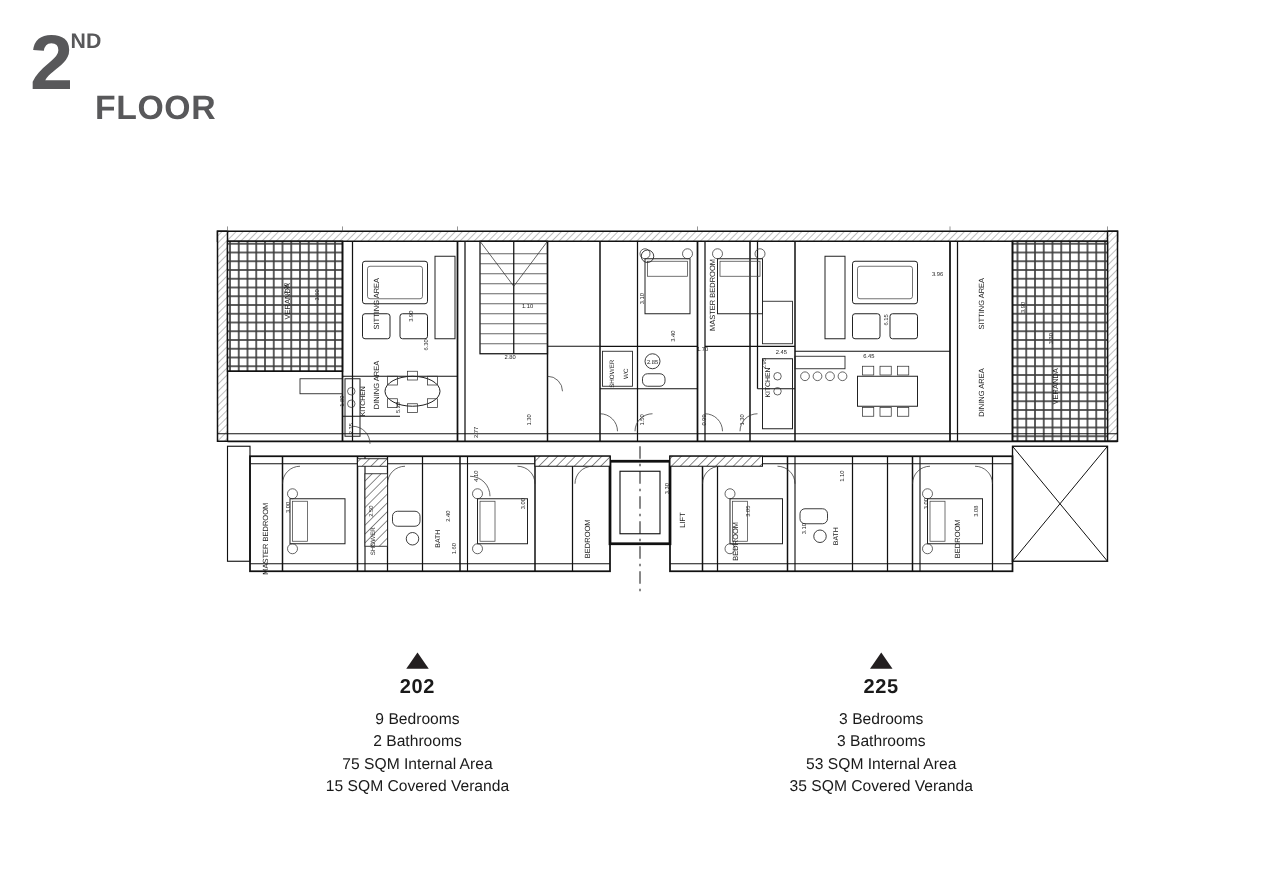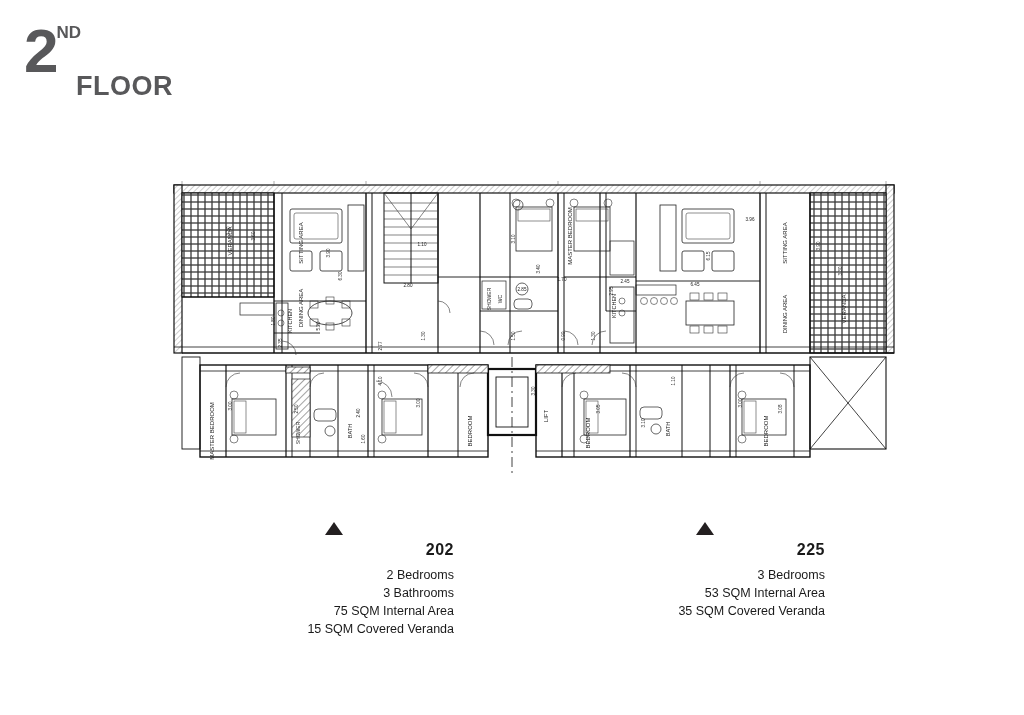"202" .callout { text-align: right -> center }
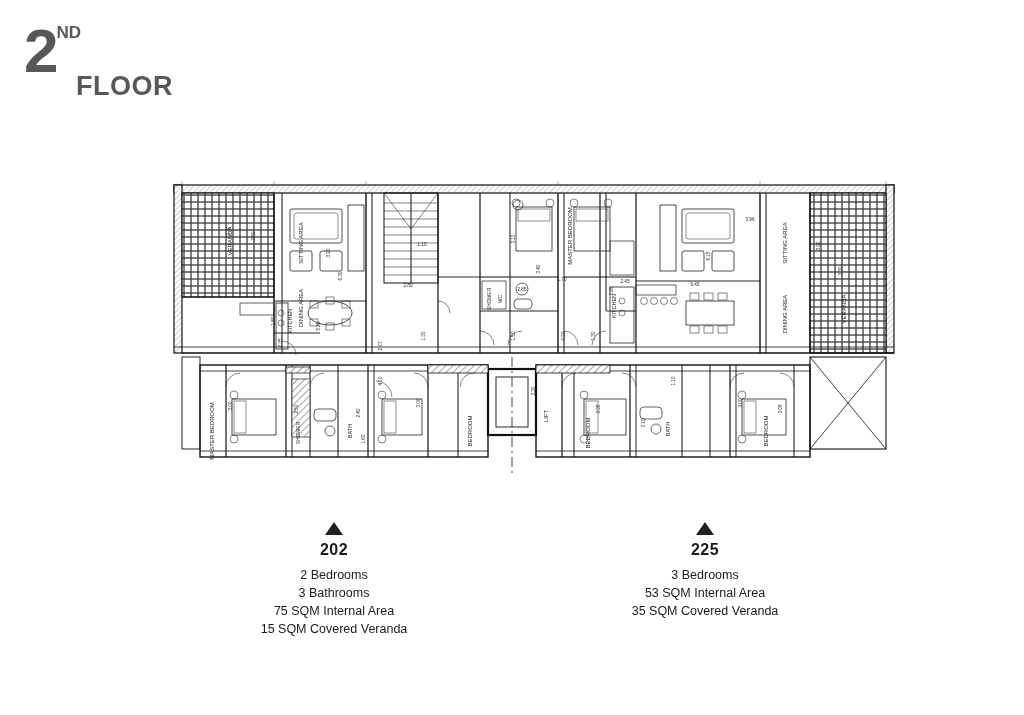"2 Bedrooms" div.spec { text: 2 -> 9 }
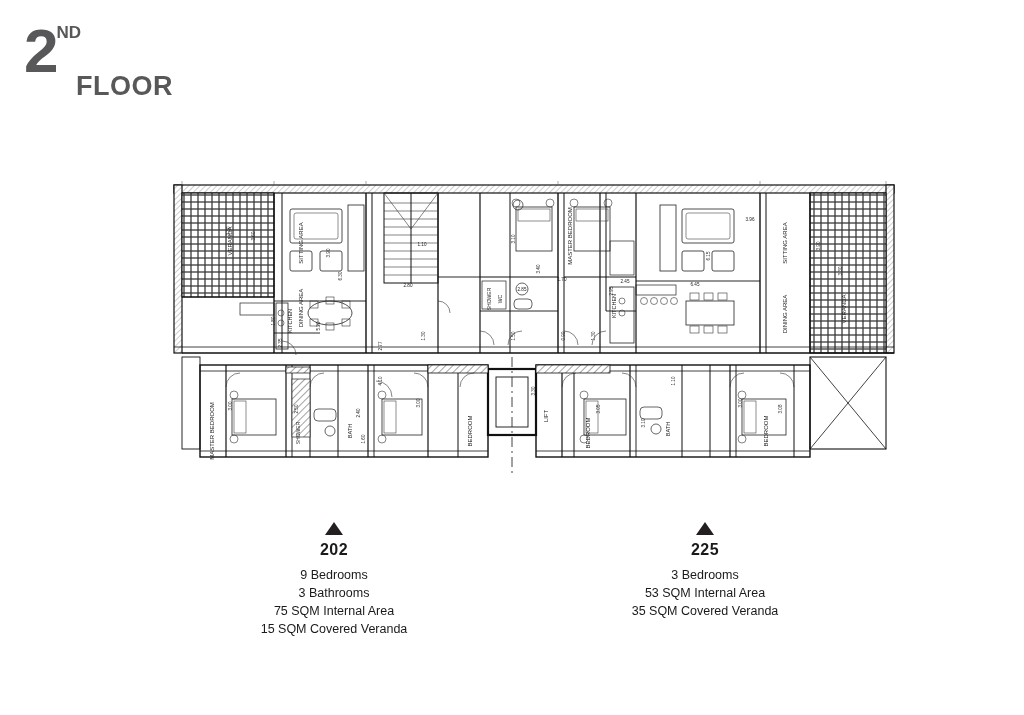"3 Bathrooms" div.spec { text: 3 -> 2 }
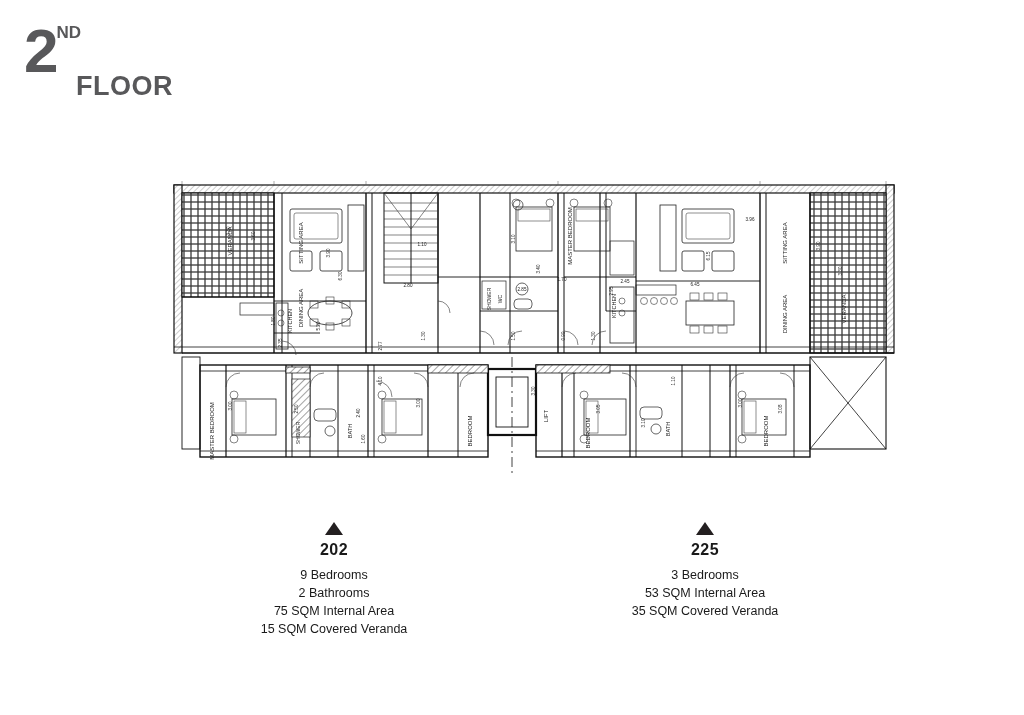"3 Bathrooms" div.spec { html: none -> <div>3 Bathrooms</div> }
